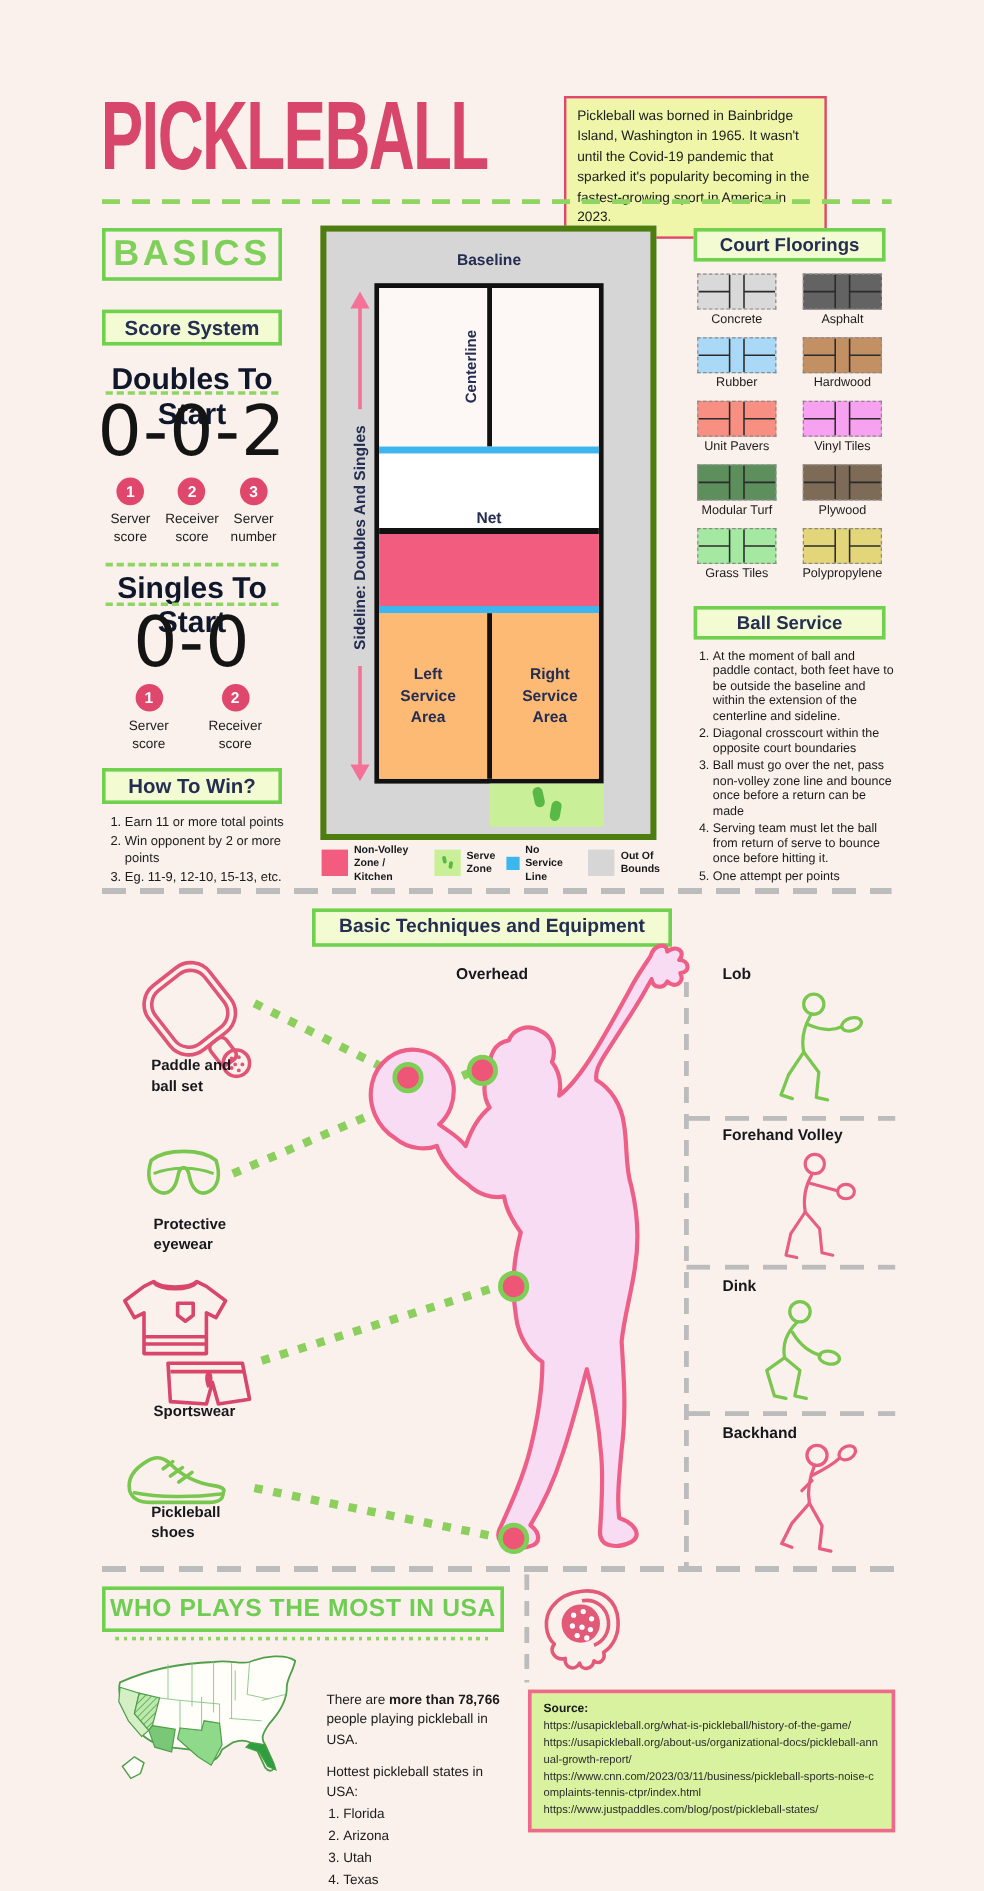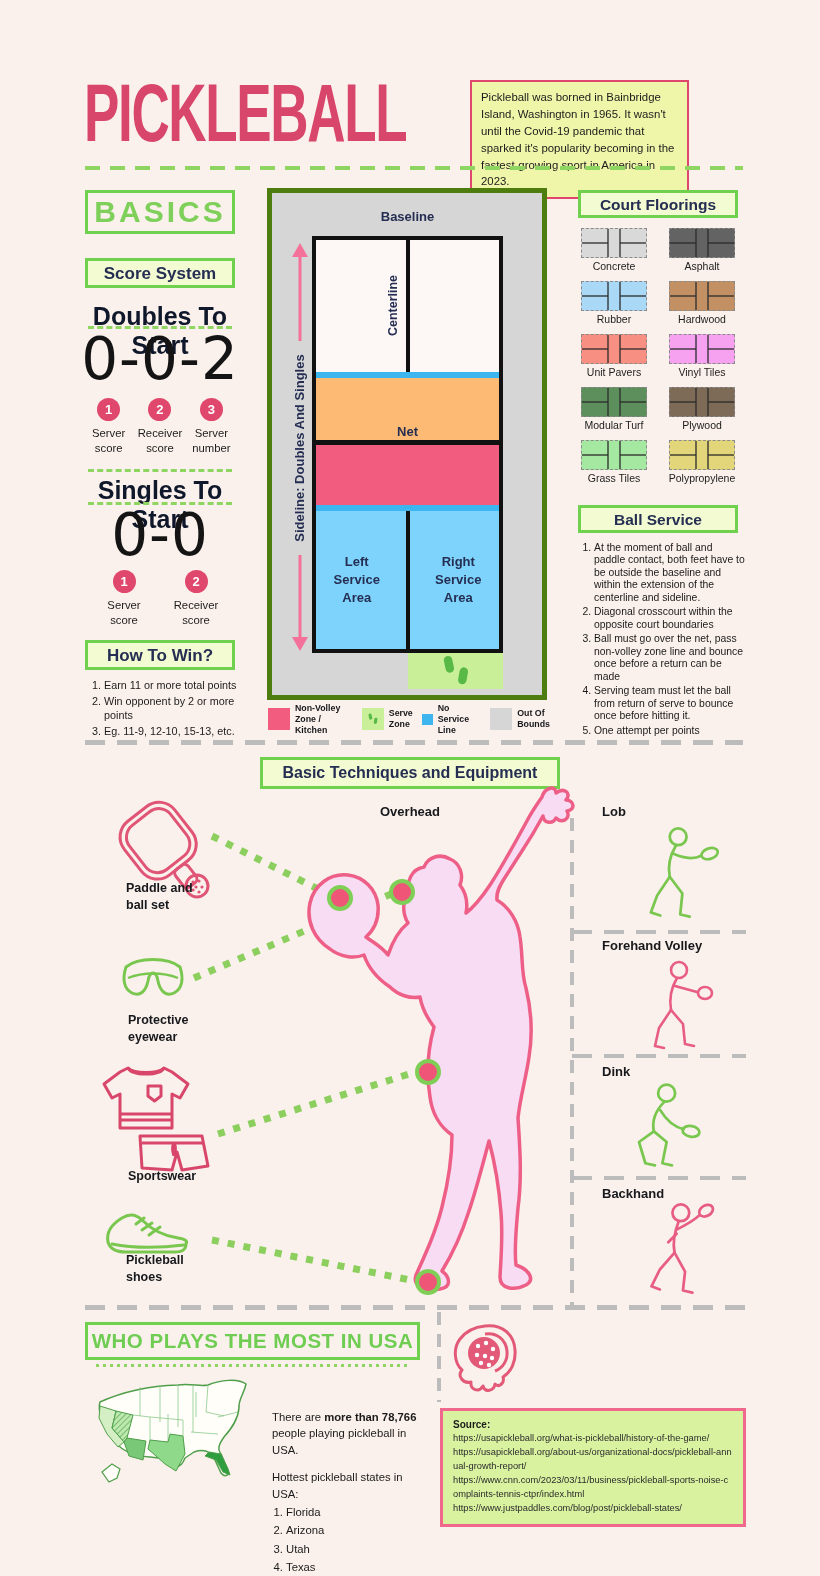"Net" div.ic-row { background: #fdba74 -> #ffffff }
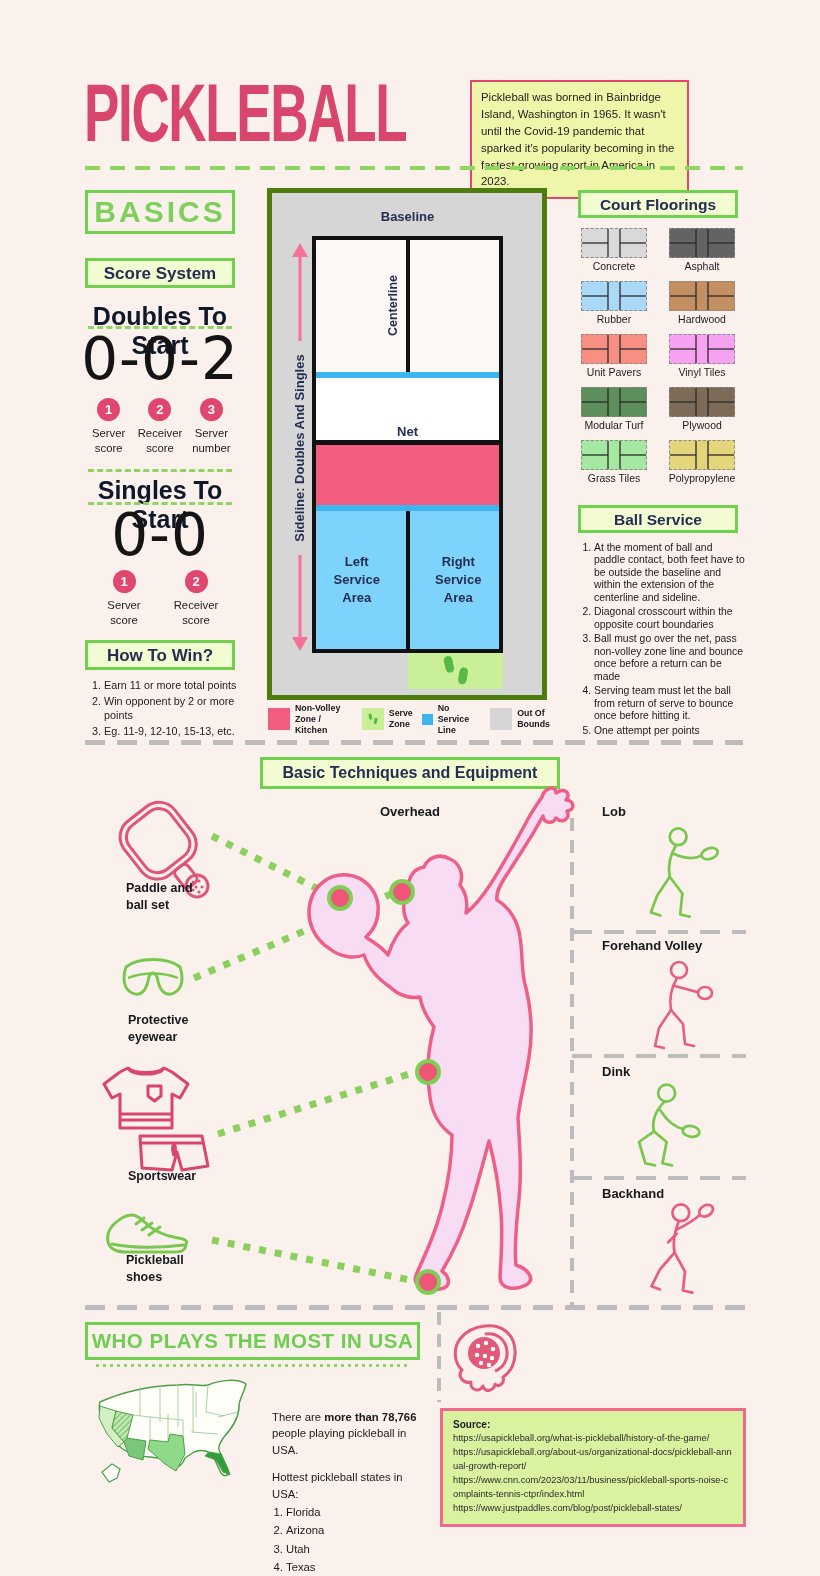"Left" div.ic-row { background: #7dd3fc -> #fdba74 }
